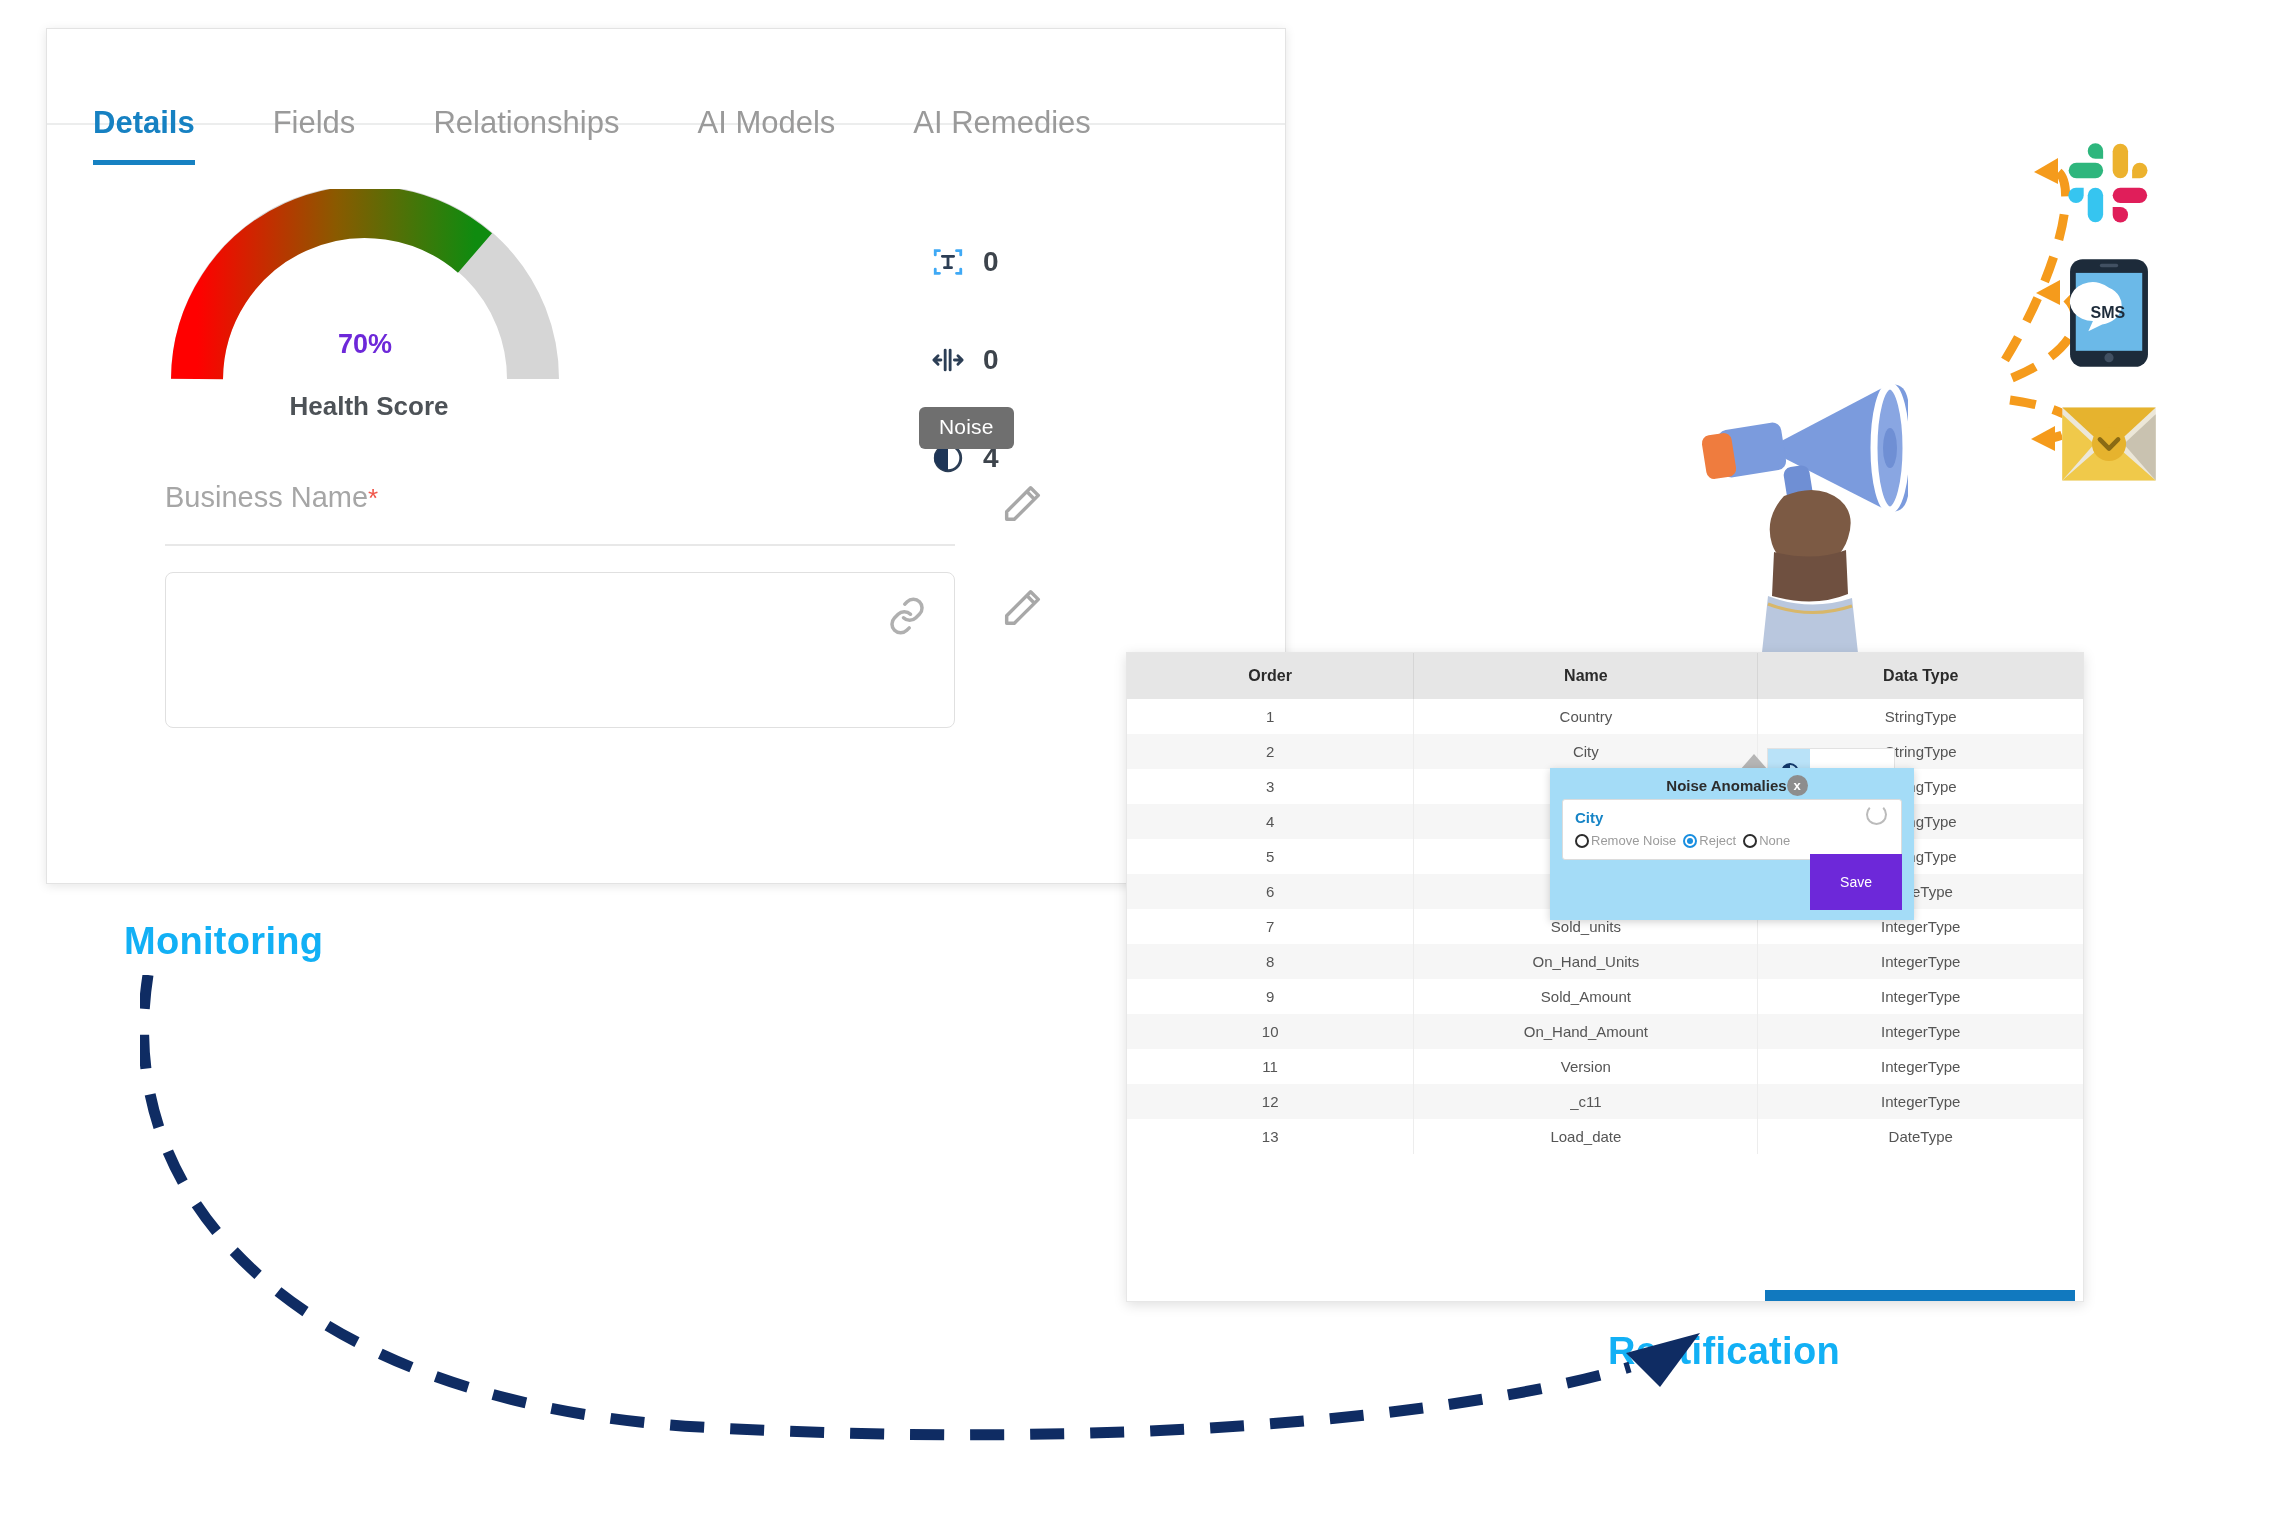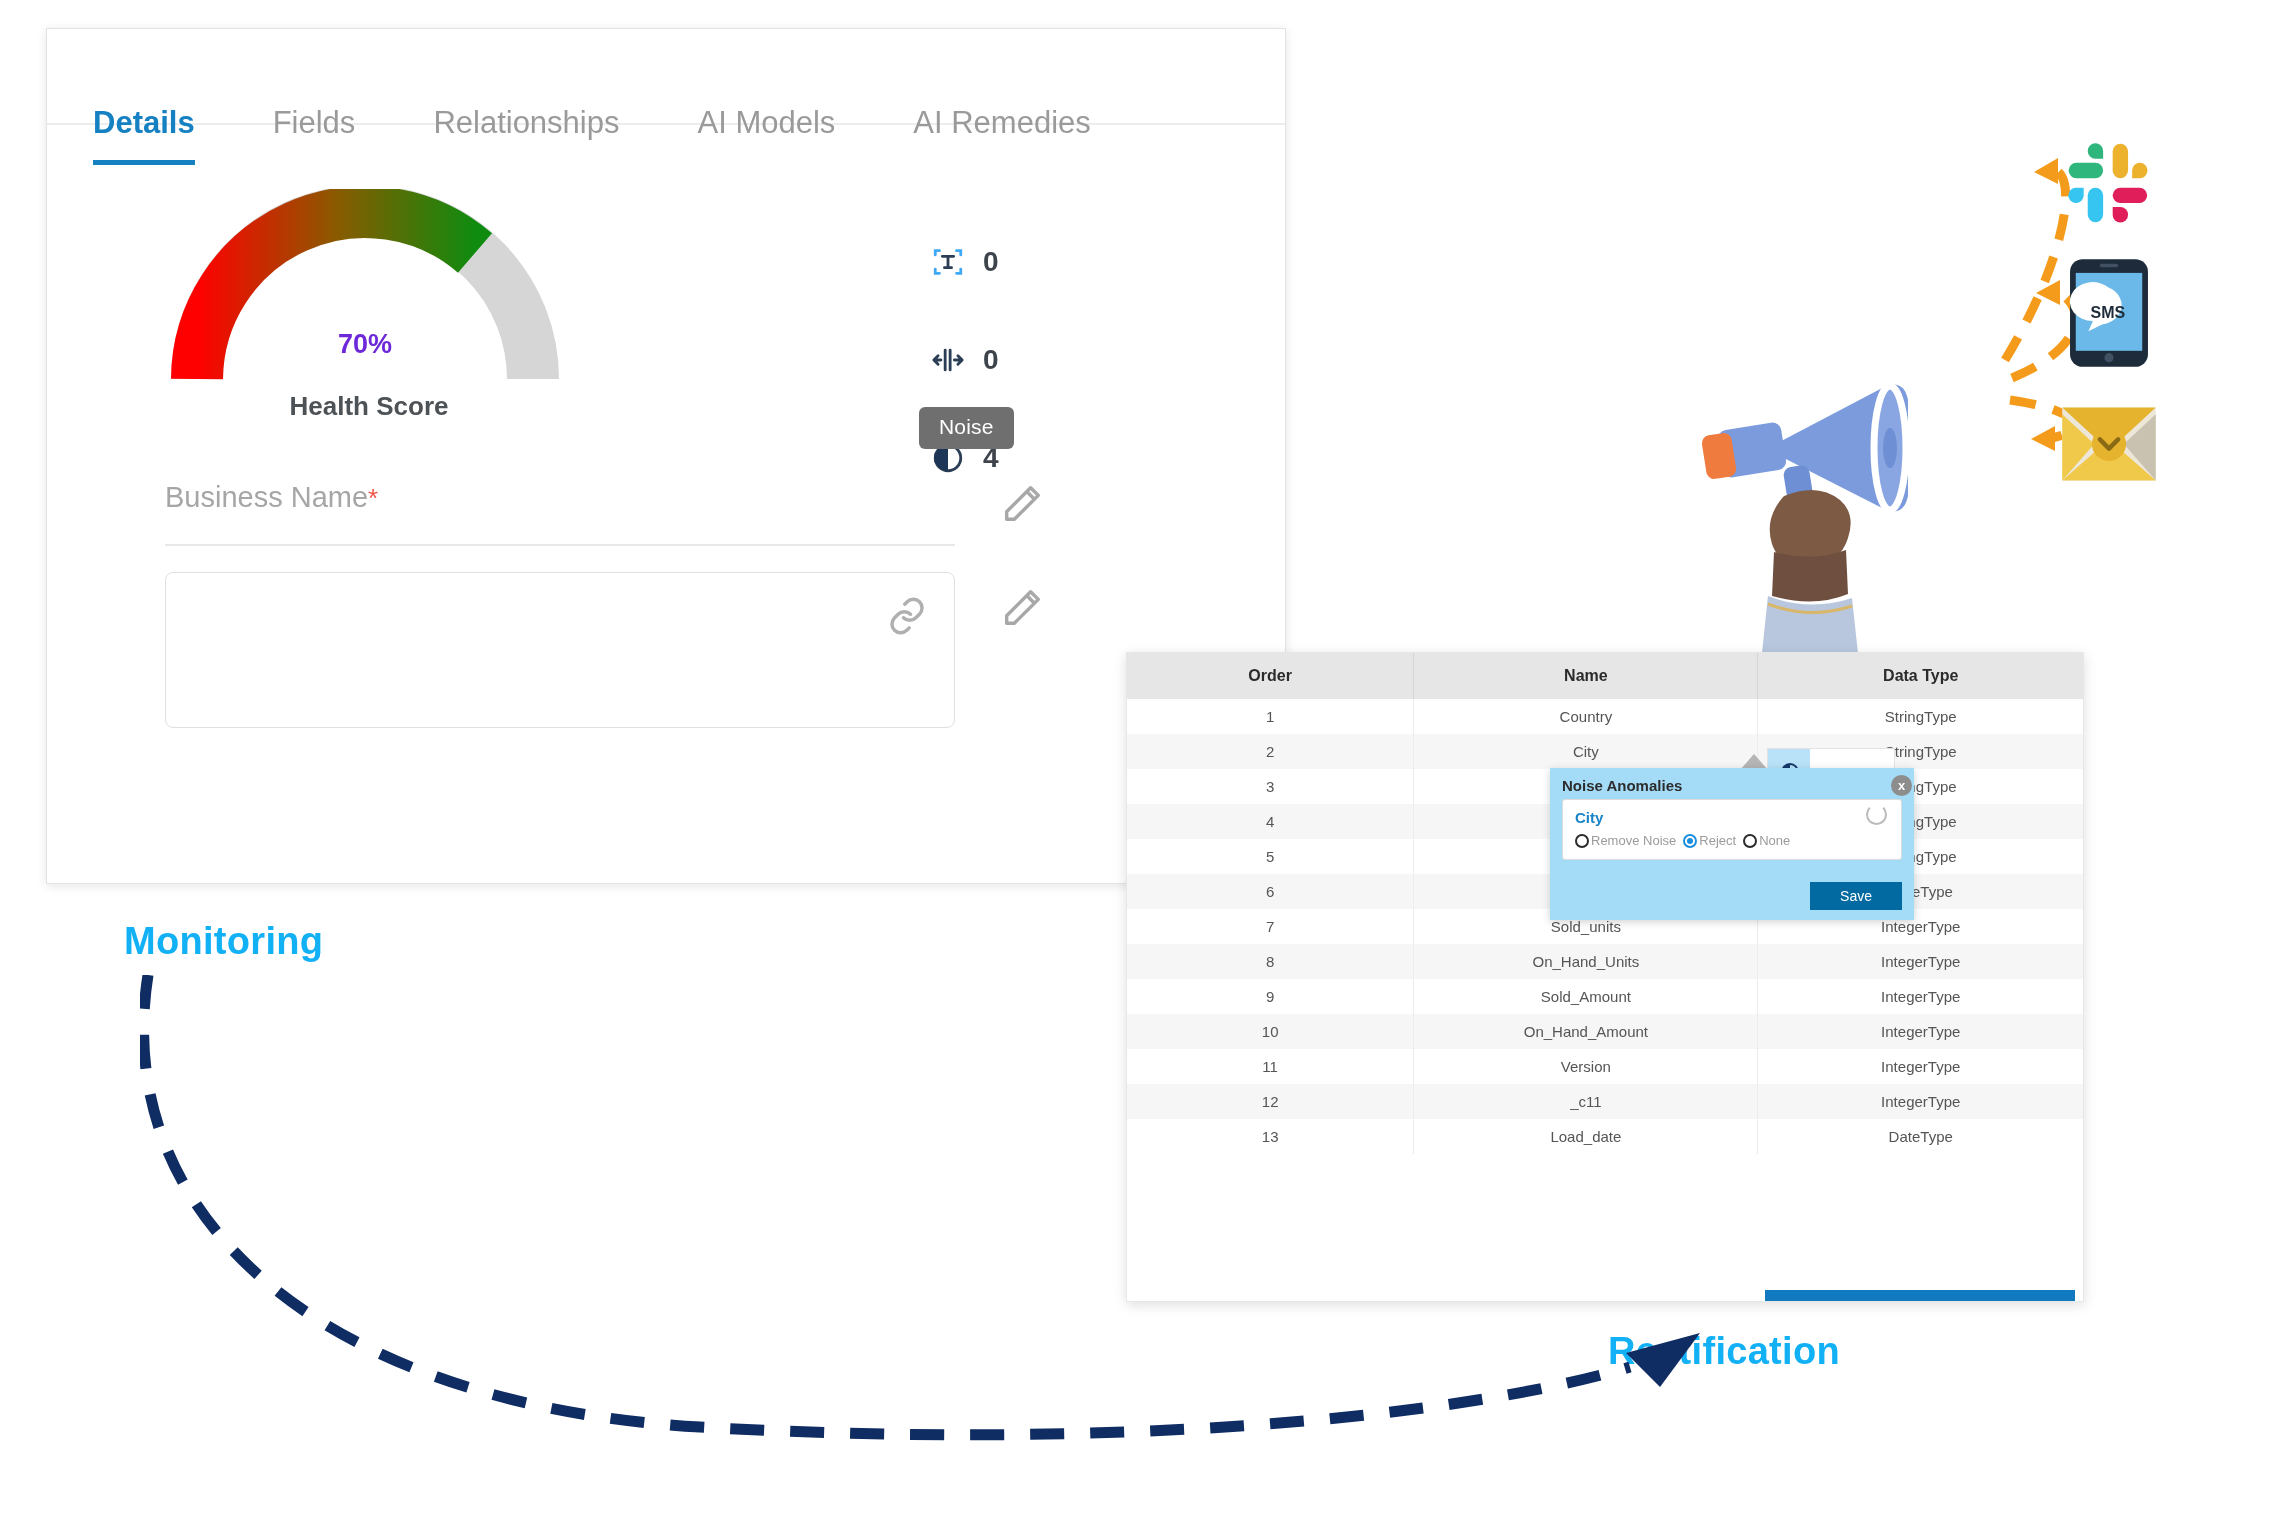"Noise Anomalies" #popup-head { justify-content: space-between -> center }
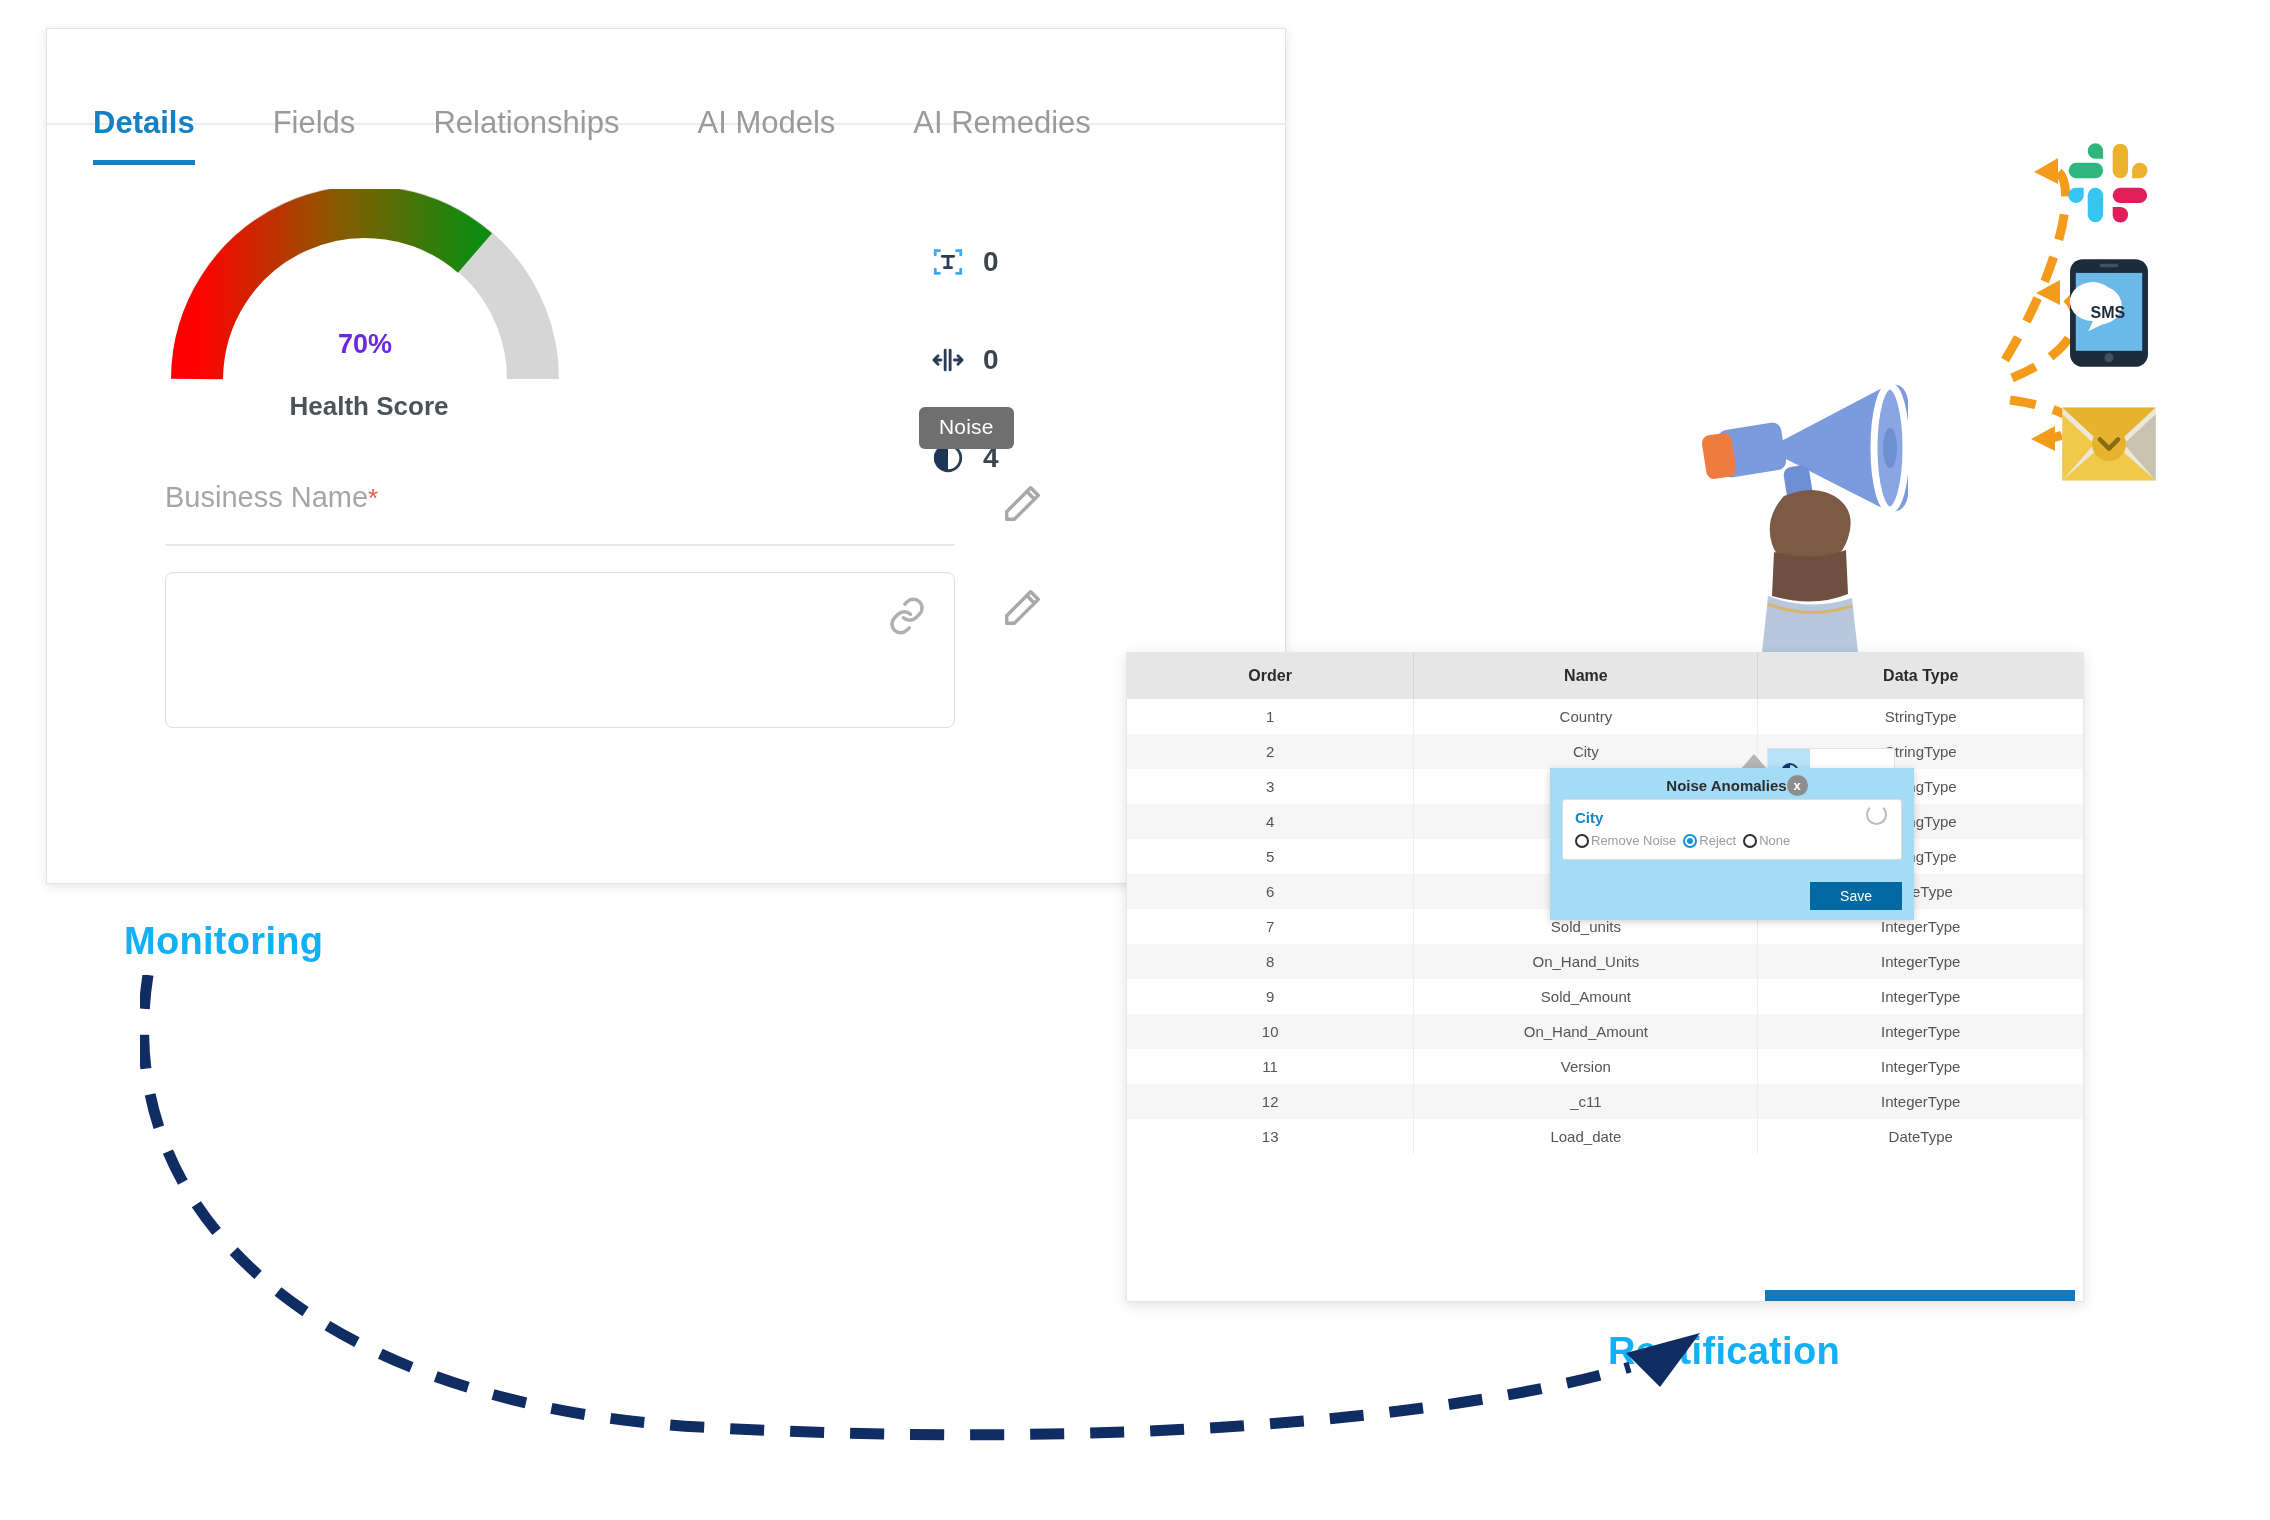"Save" #popup-save { background: #0369a1 -> #6d28d9; padding: 6px 30px -> 20px 30px }
